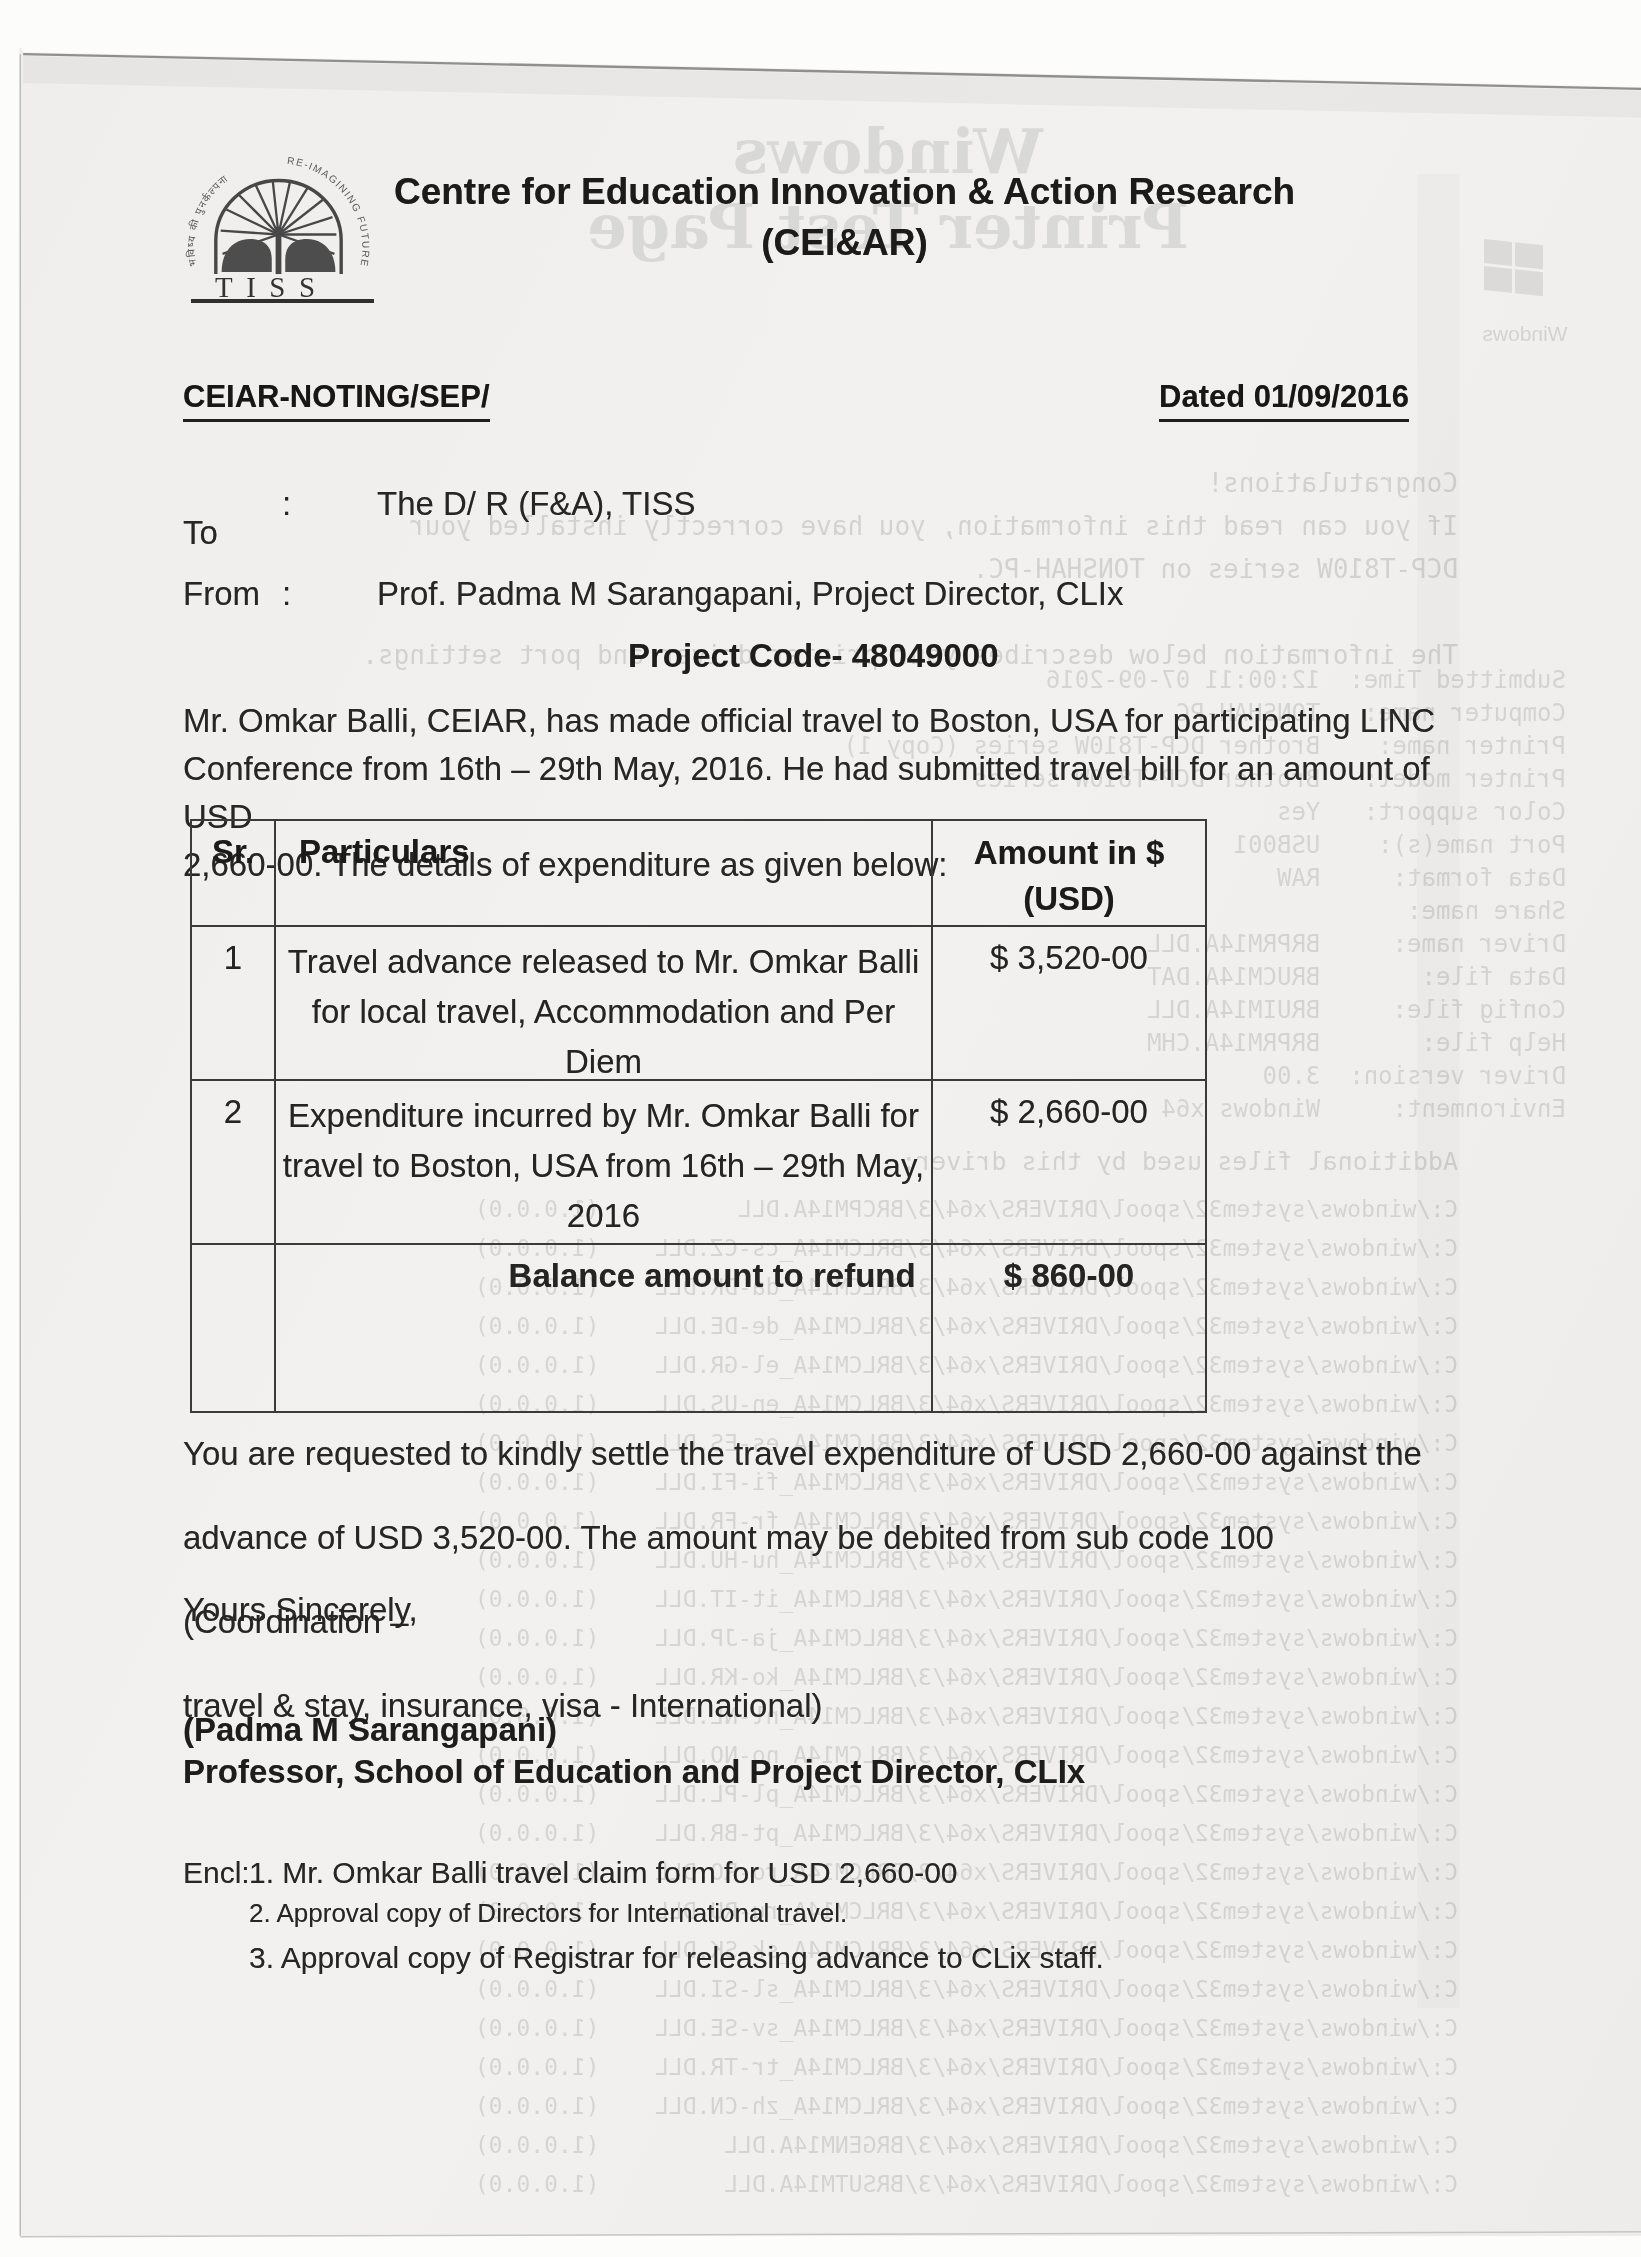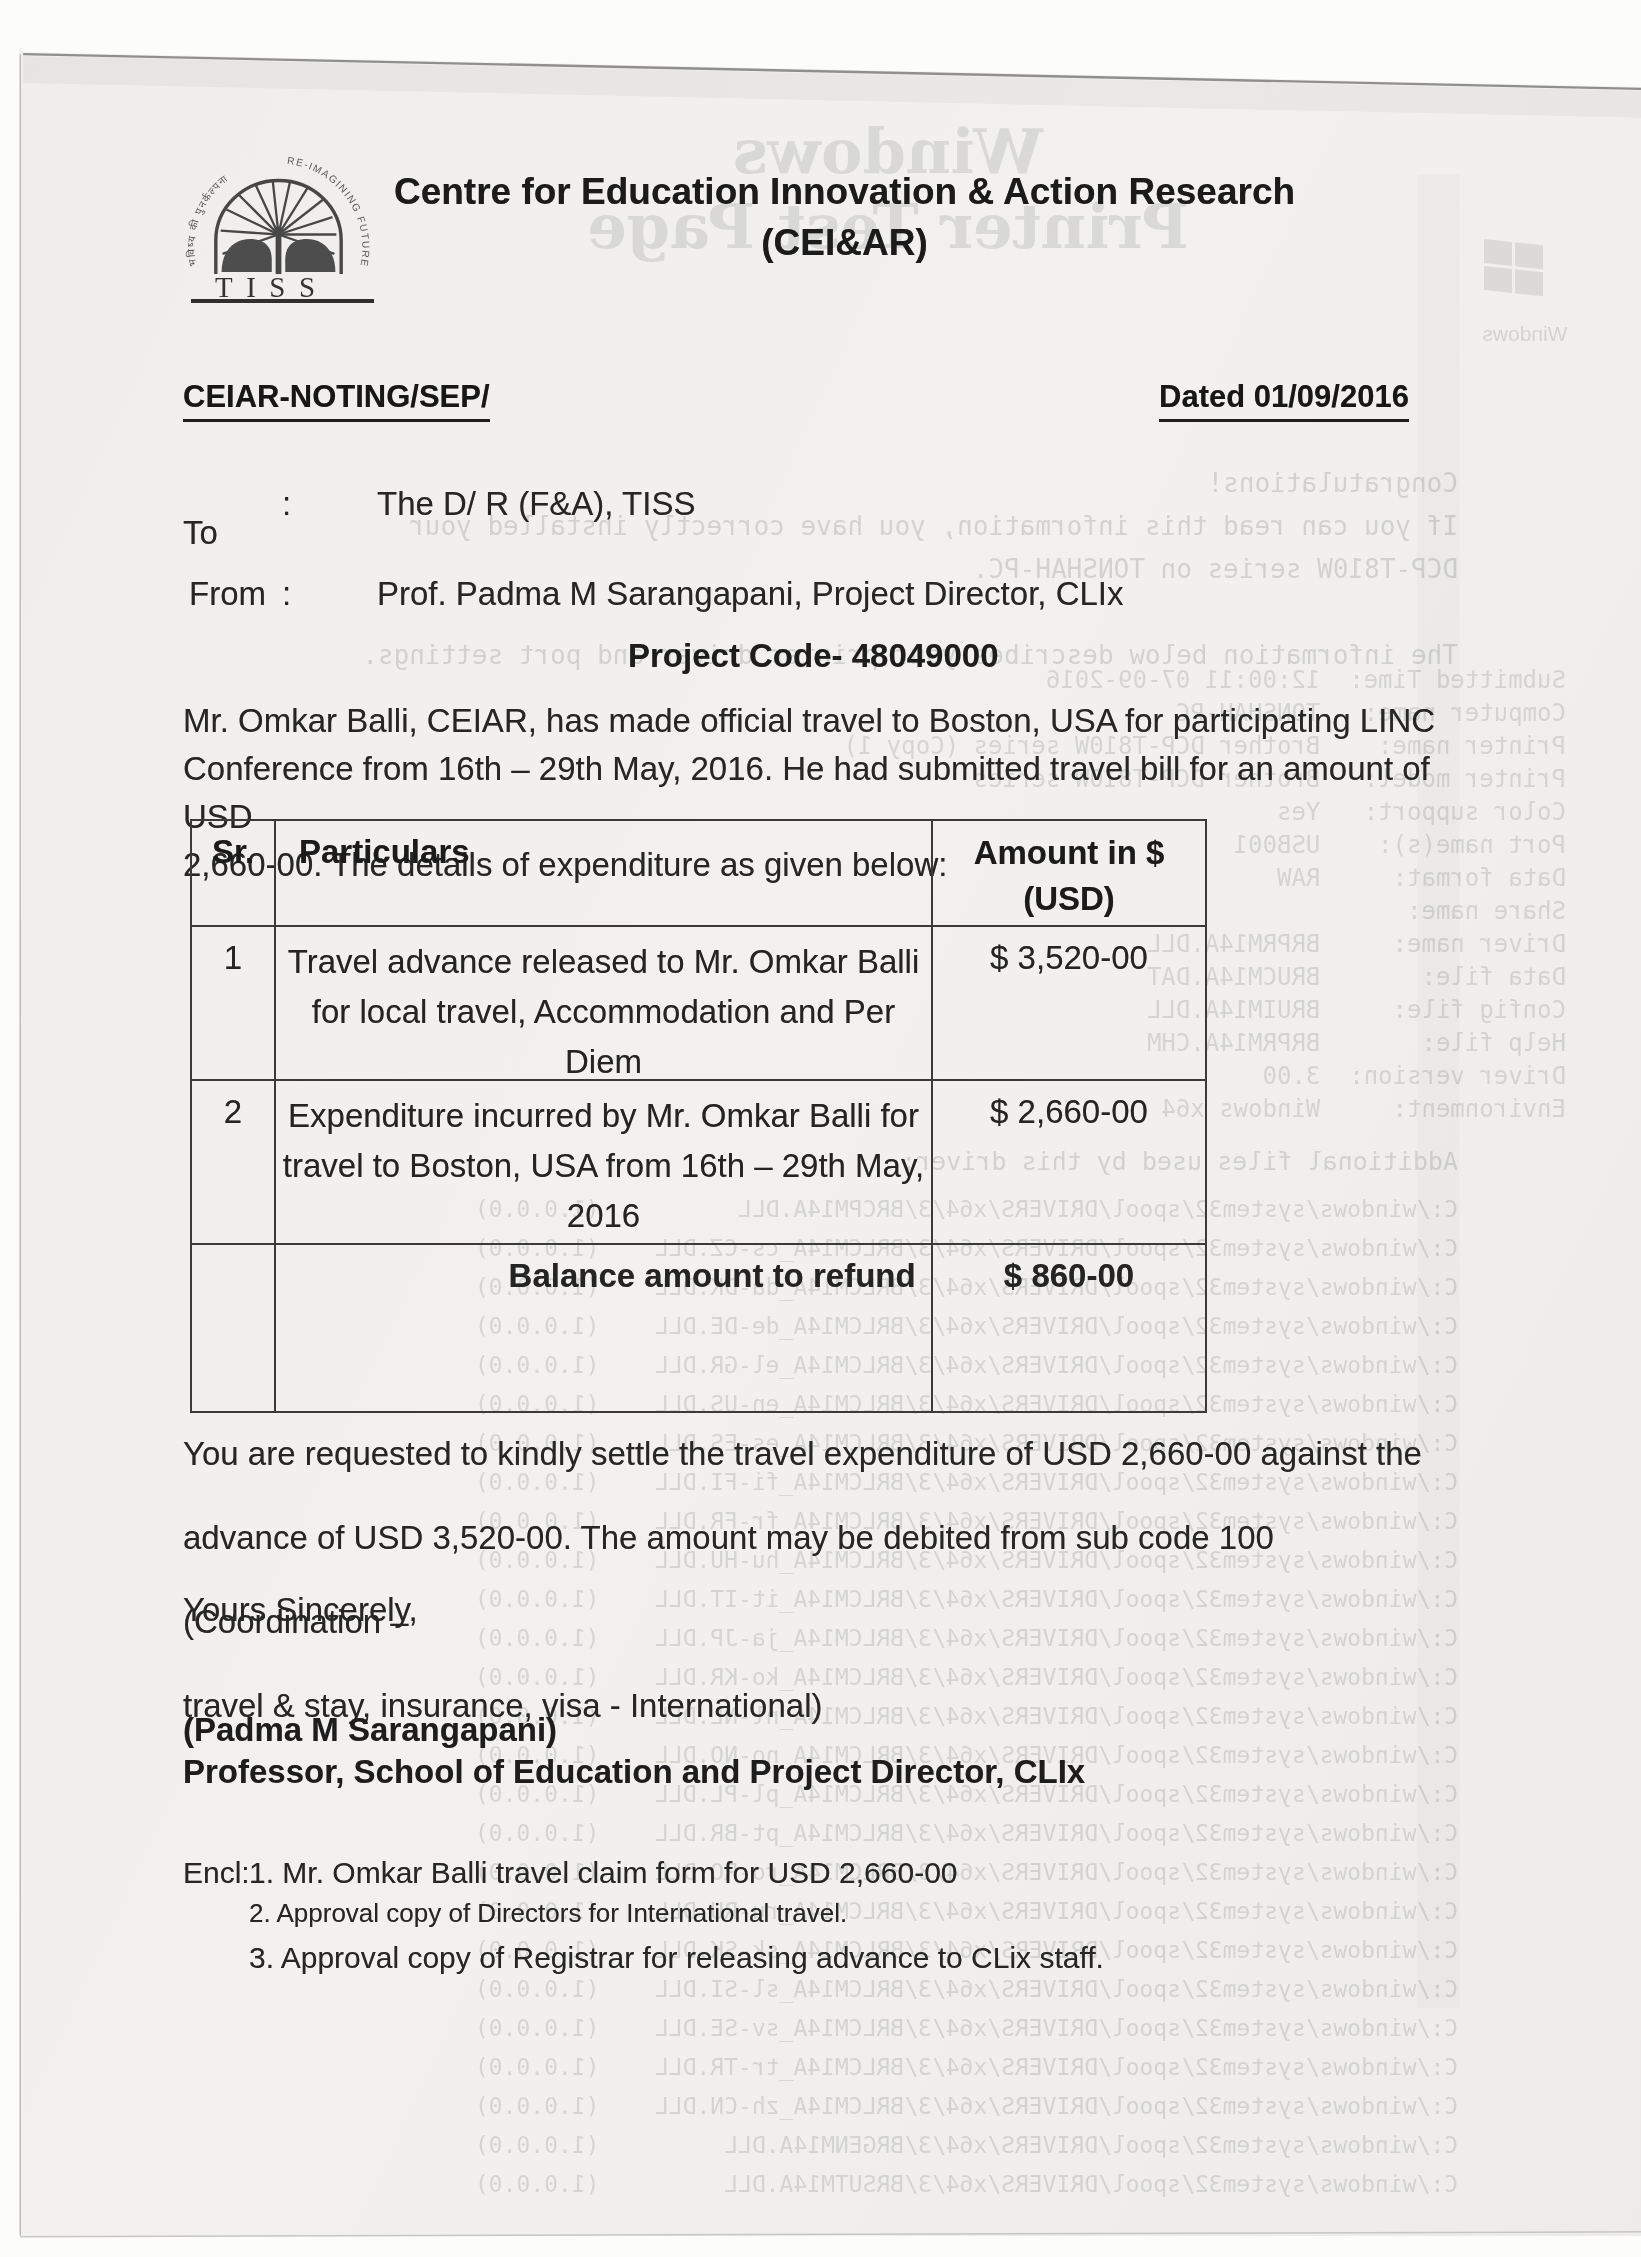"From" div.abs { left: 189px -> 183px }
